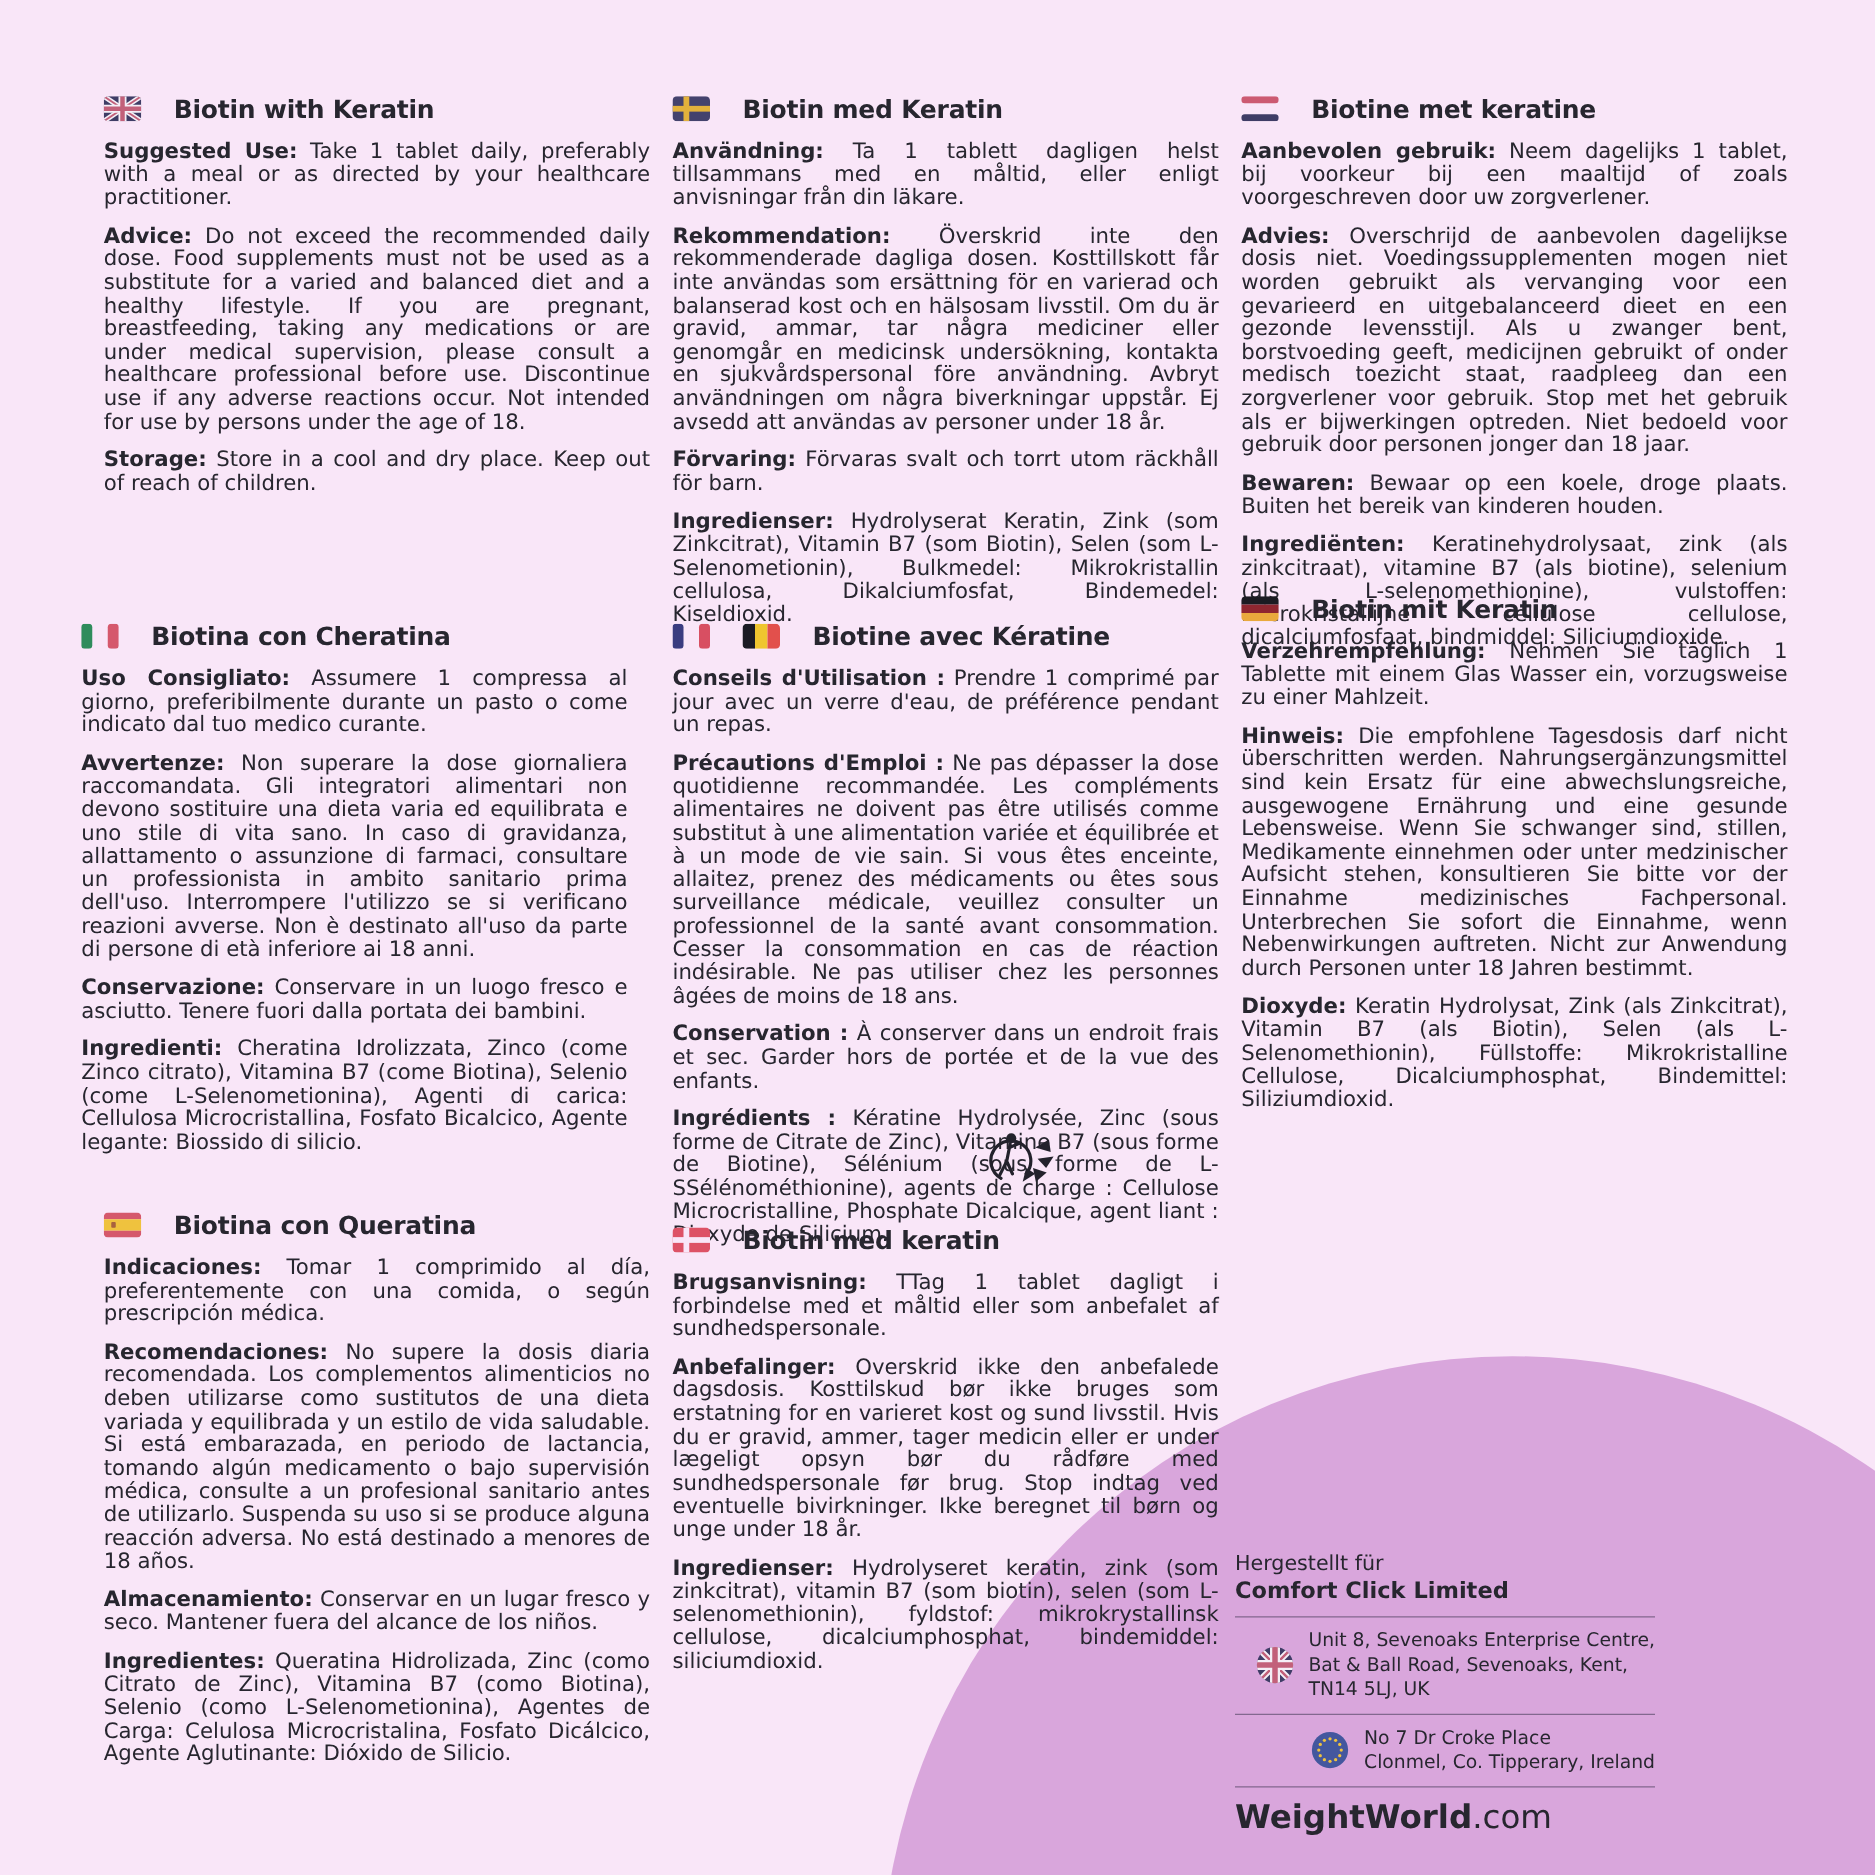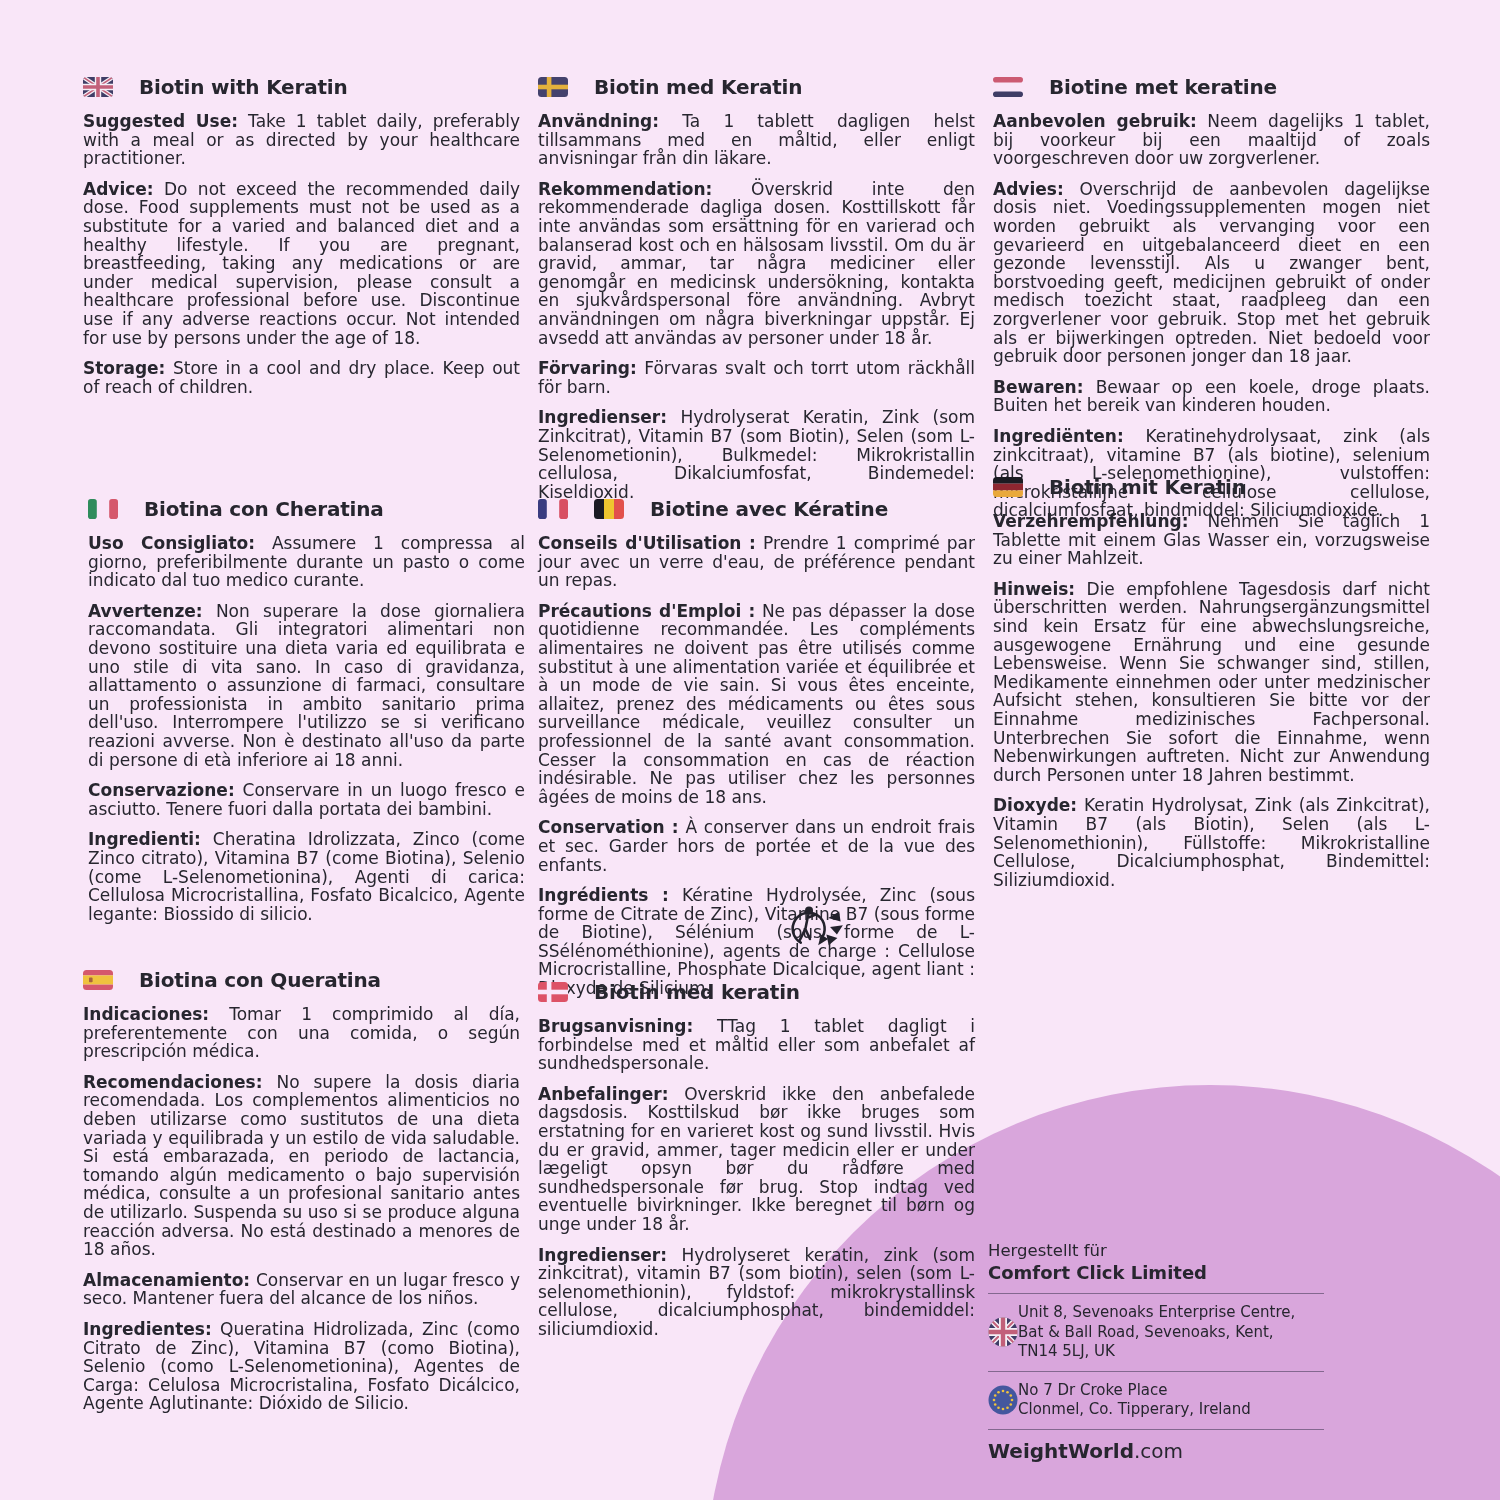"Biotina con Cheratina" .s-it { left: 88px -> 65px }
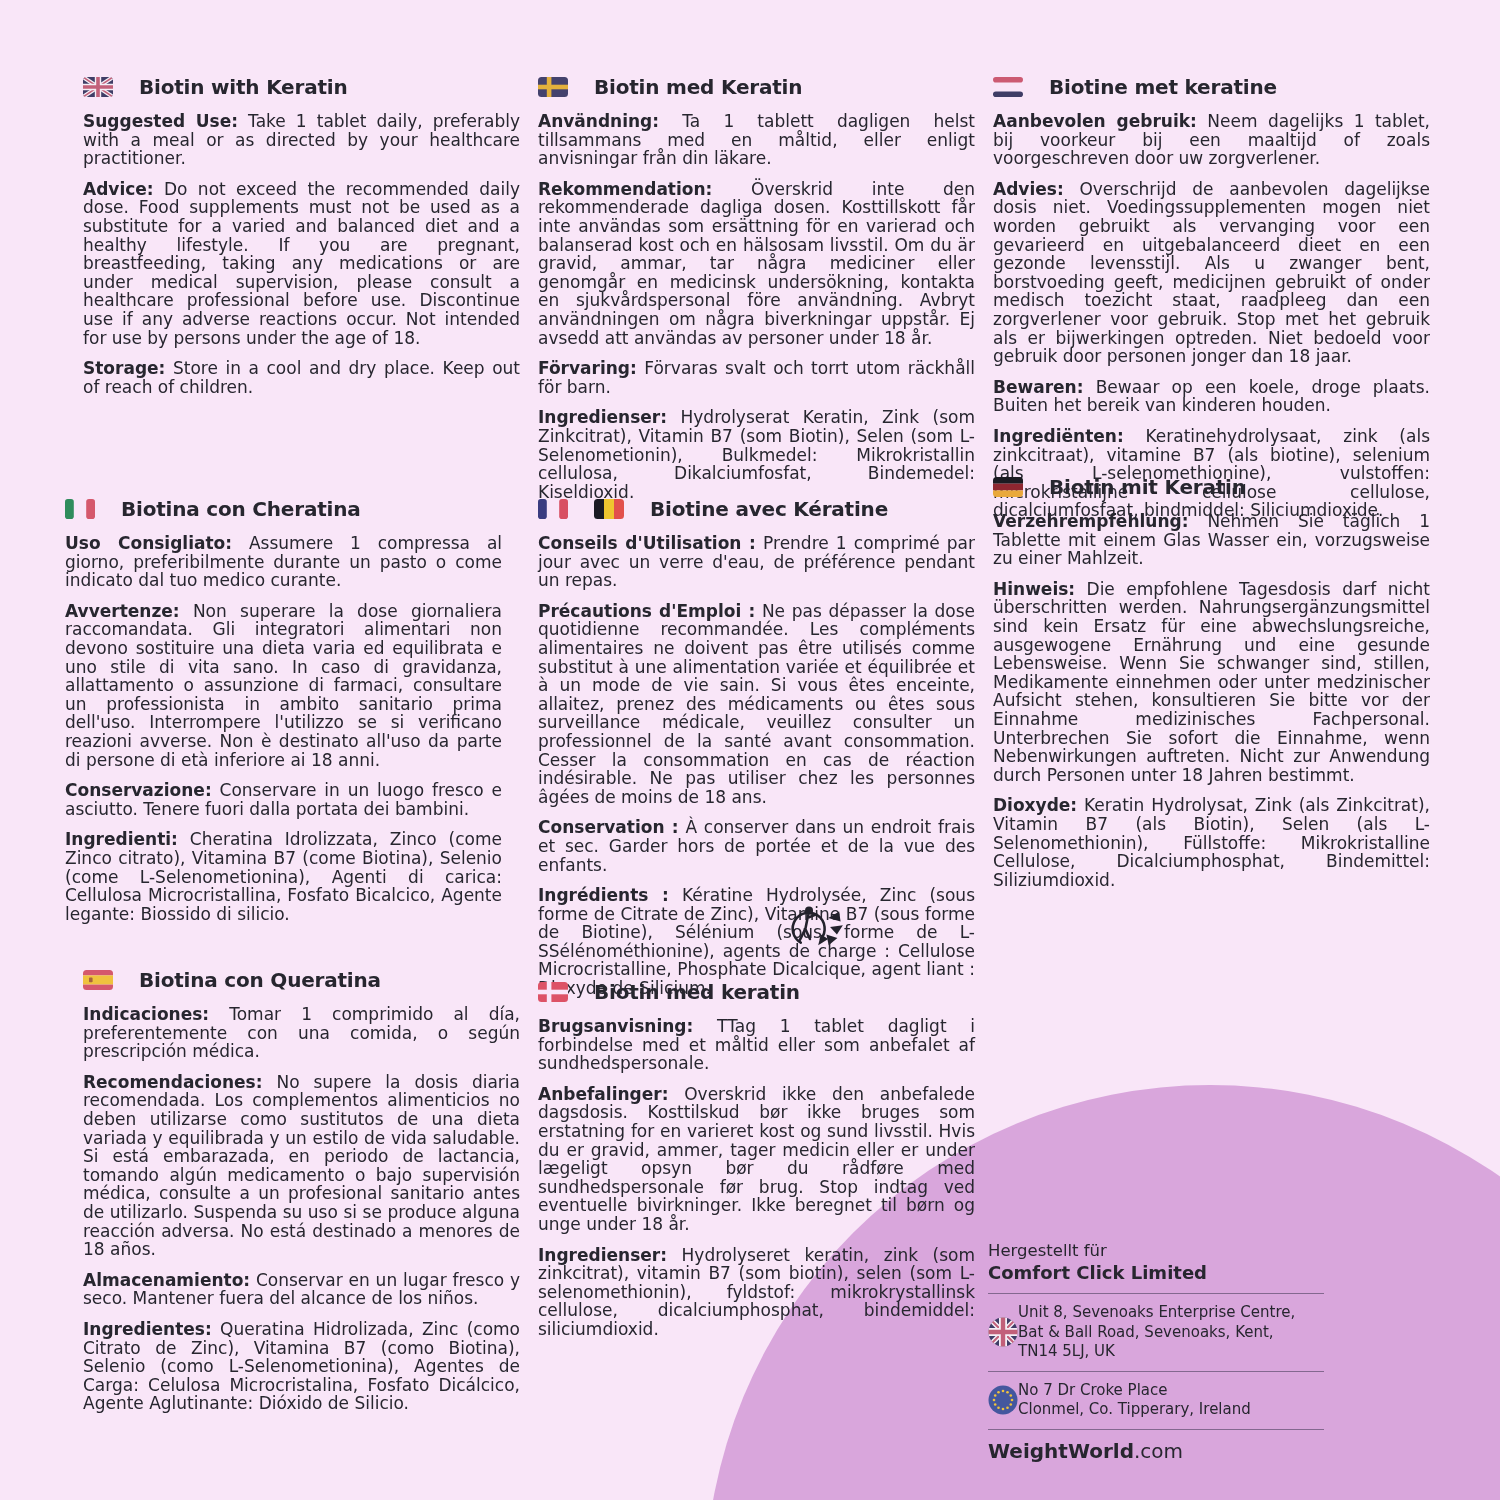"Unit 8, Sevenoaks Enterprise Centre," .addr-row { gap: none -> 12px; justify-content: none -> flex-end }
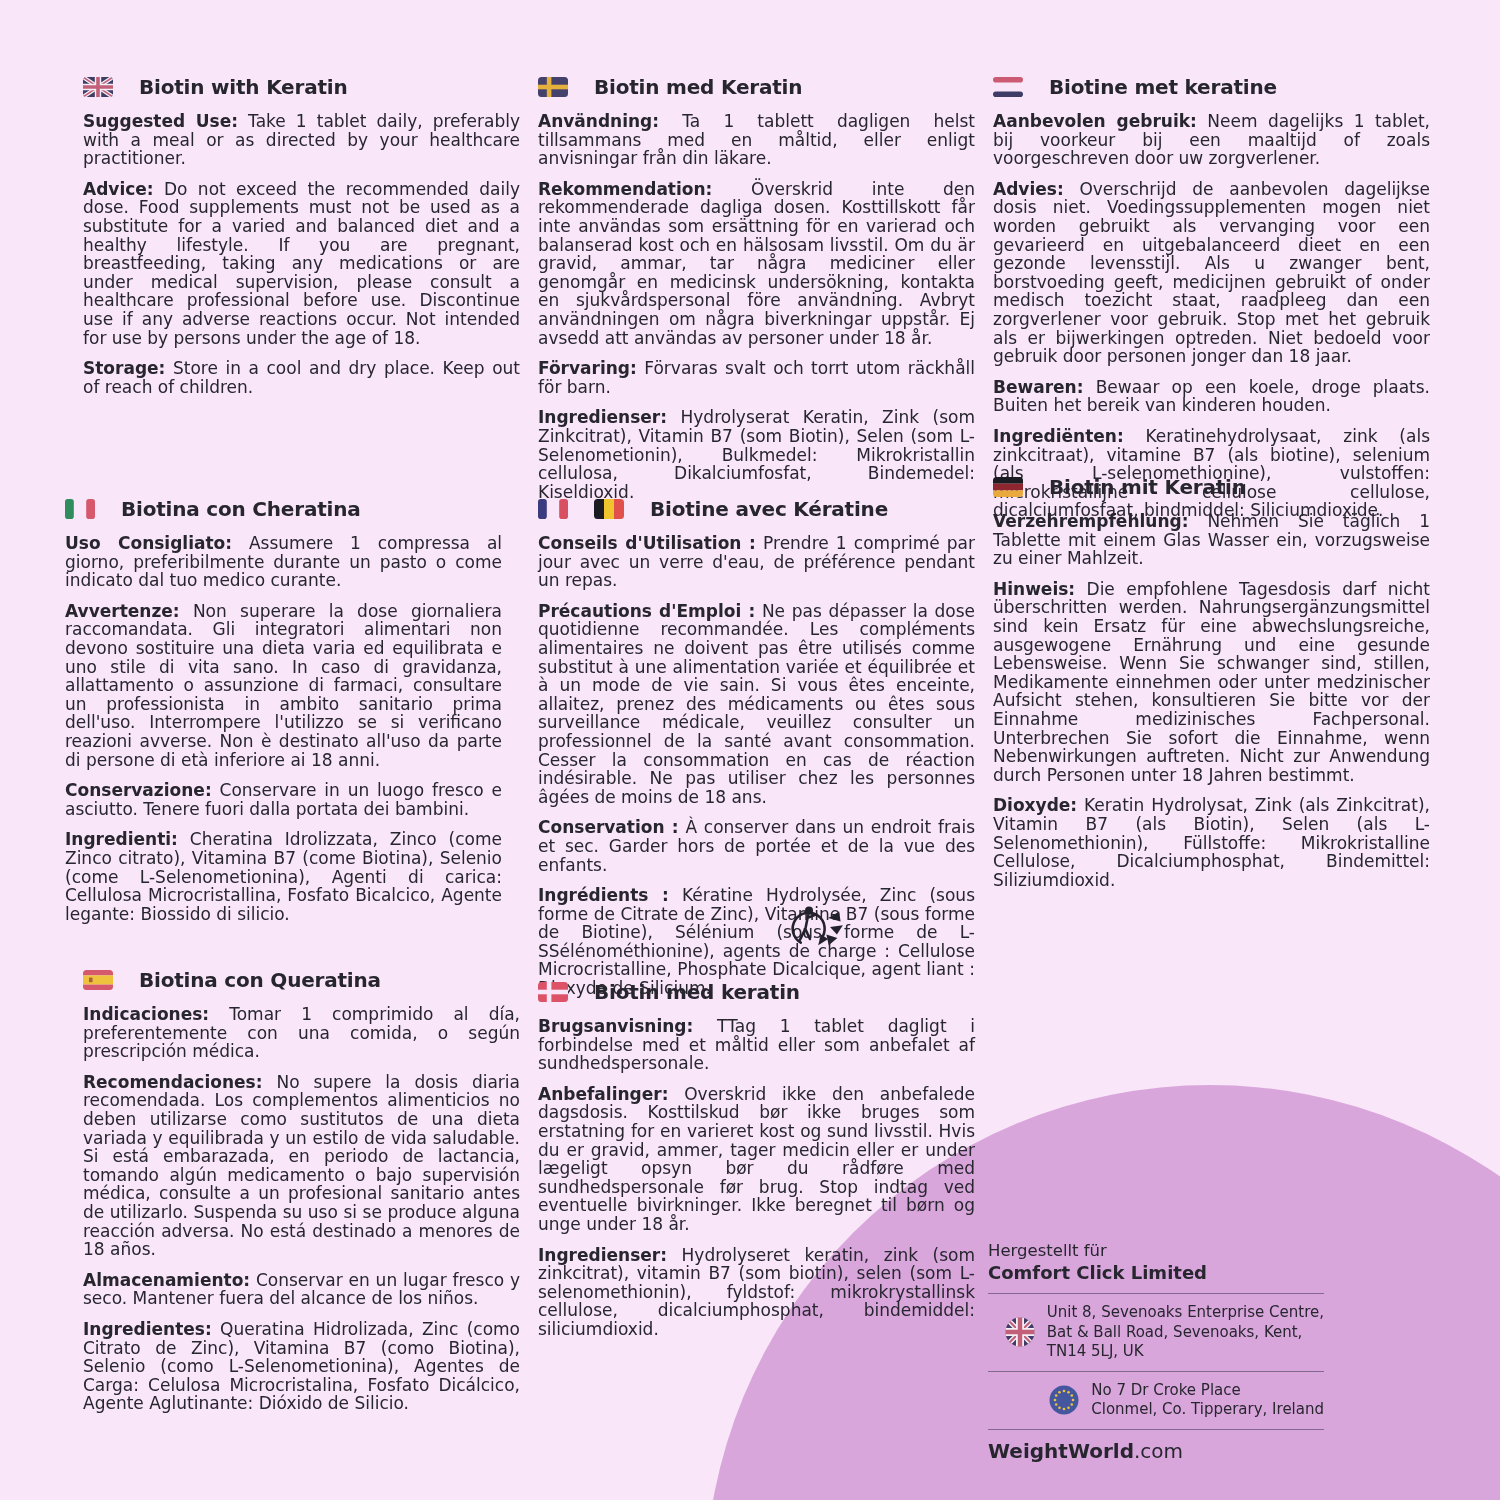"WeightWorld.com" .brand { font-size: 20px -> 26px }
